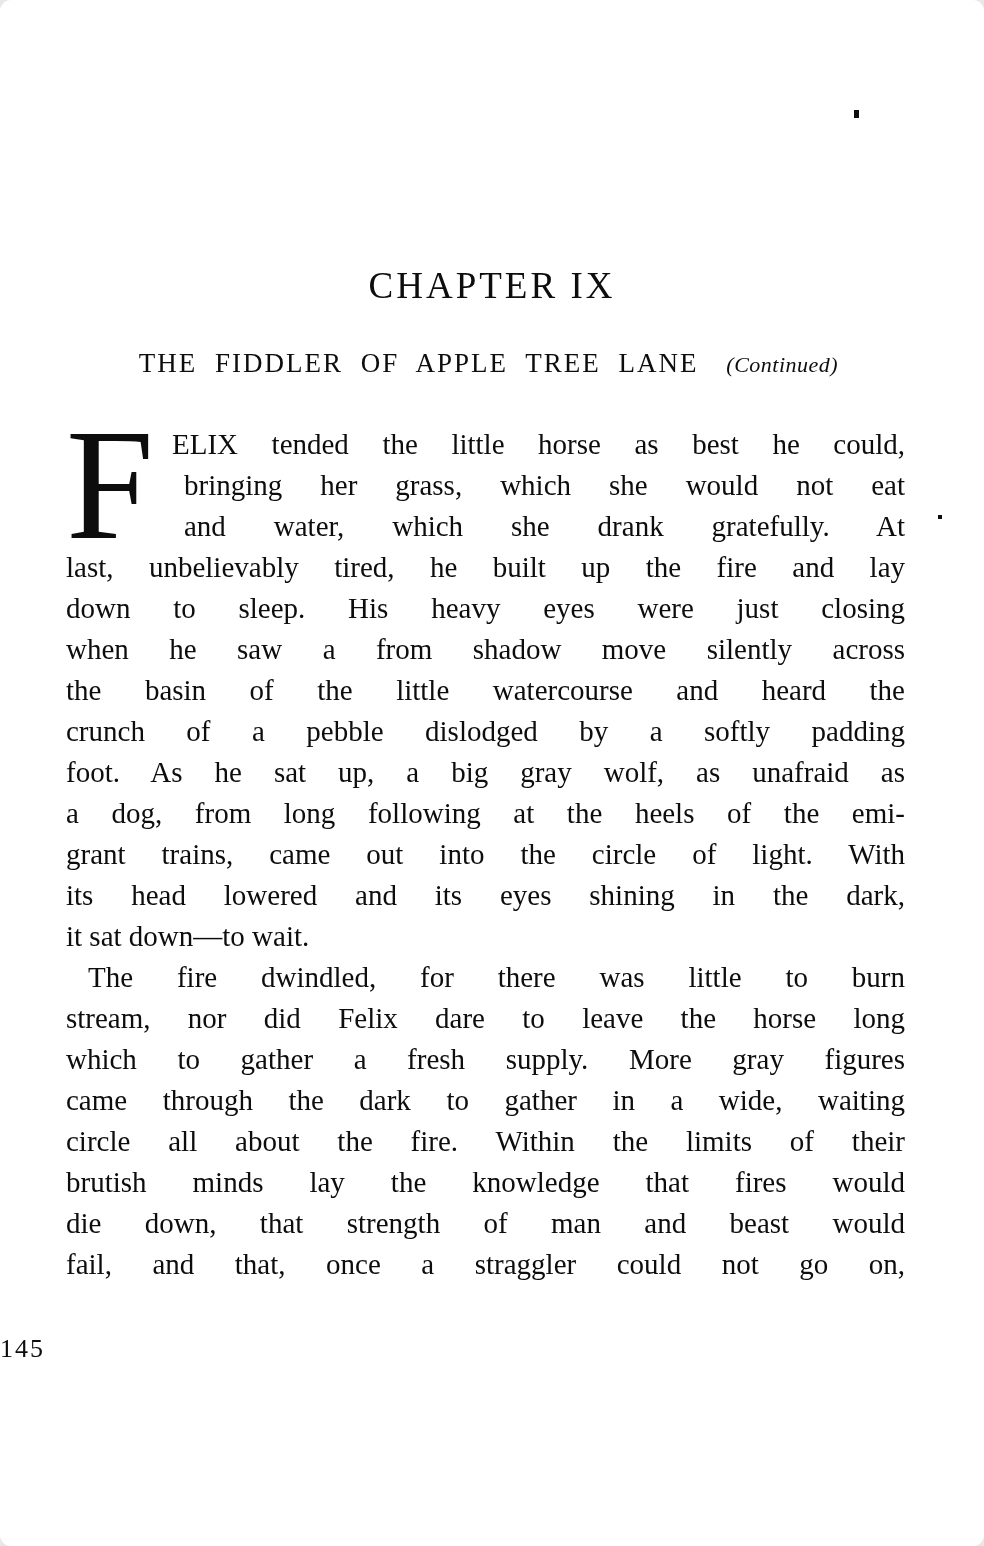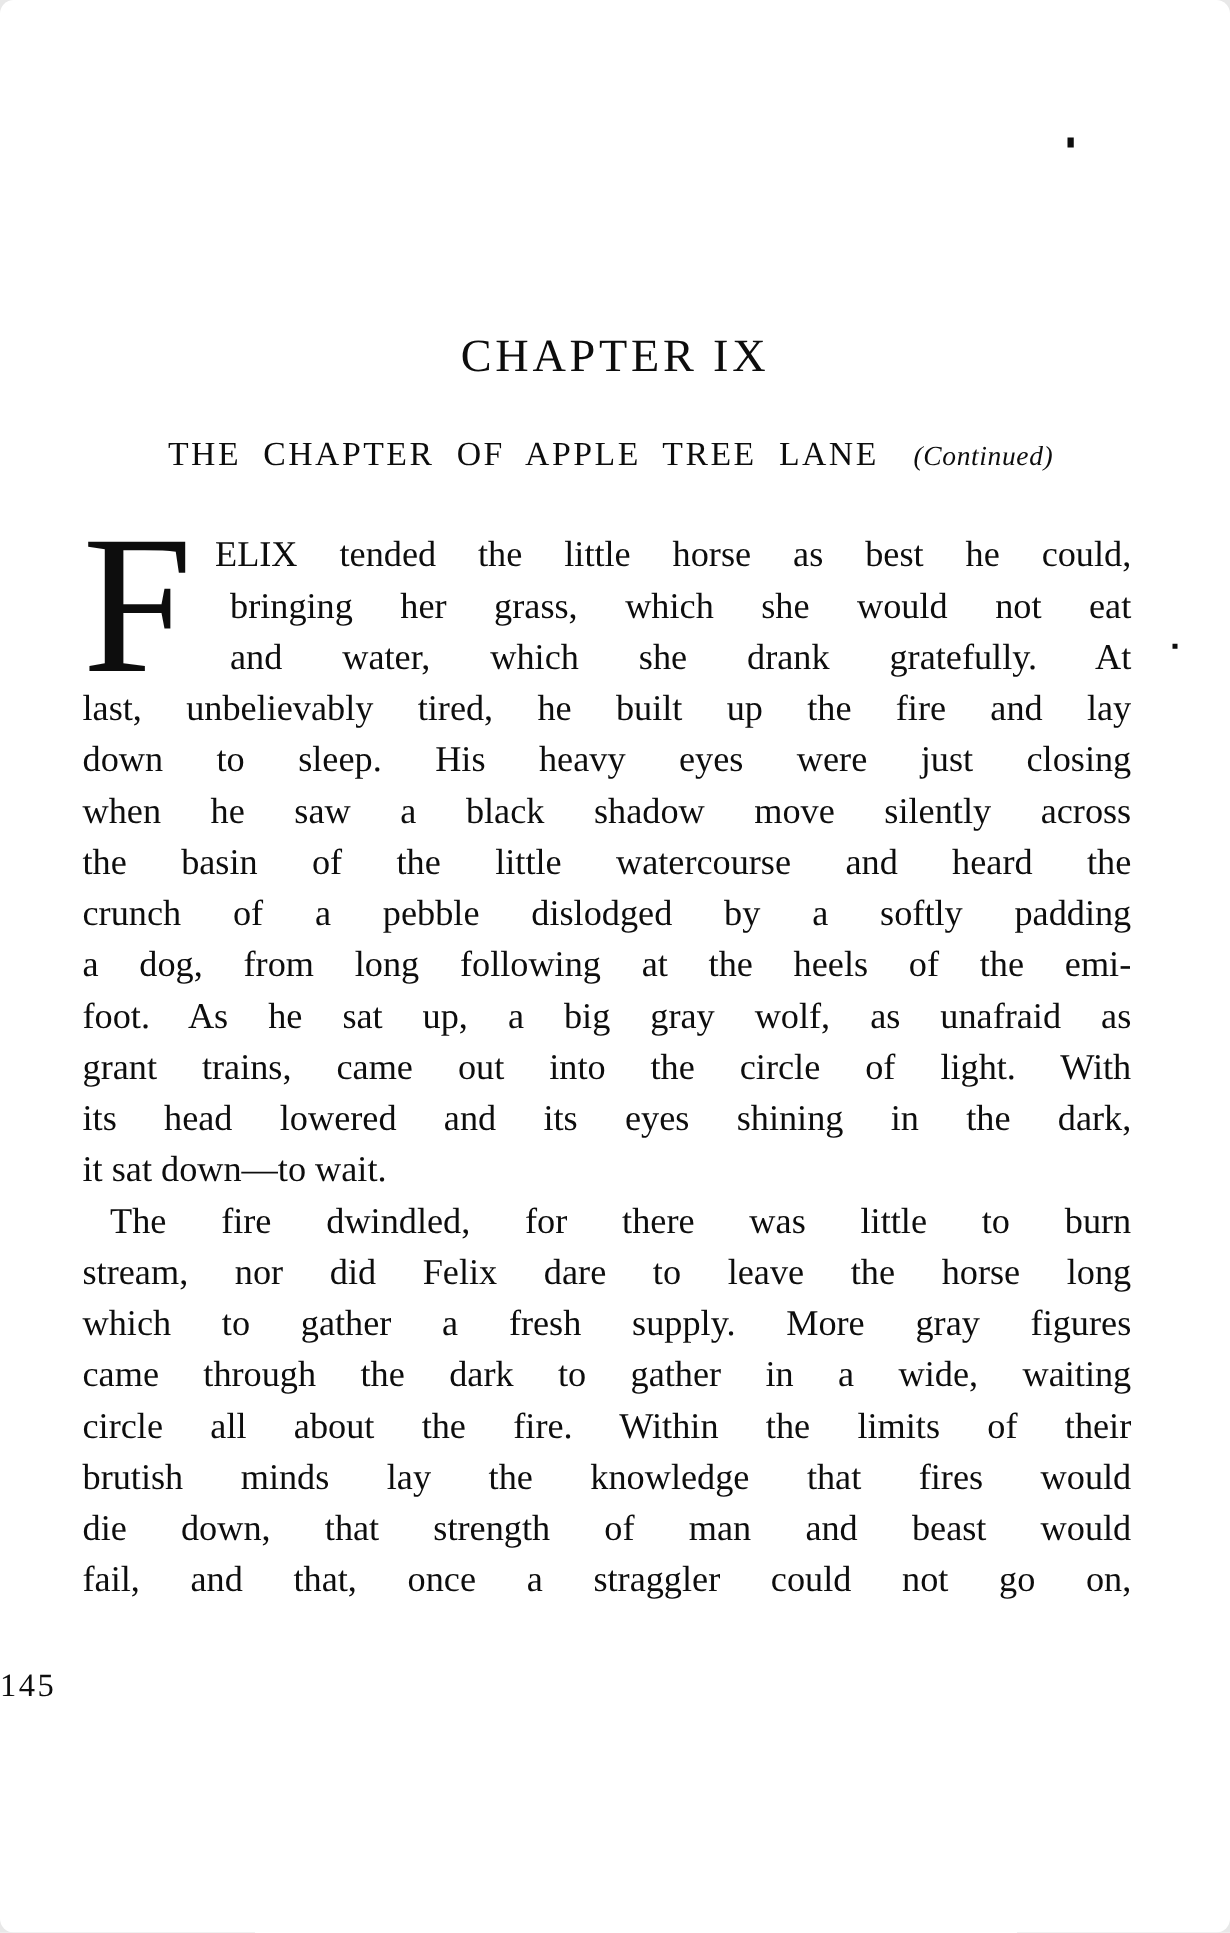"THE CHAPTER OF APPLE TREE" span { text: CHAPTER -> FIDDLER }
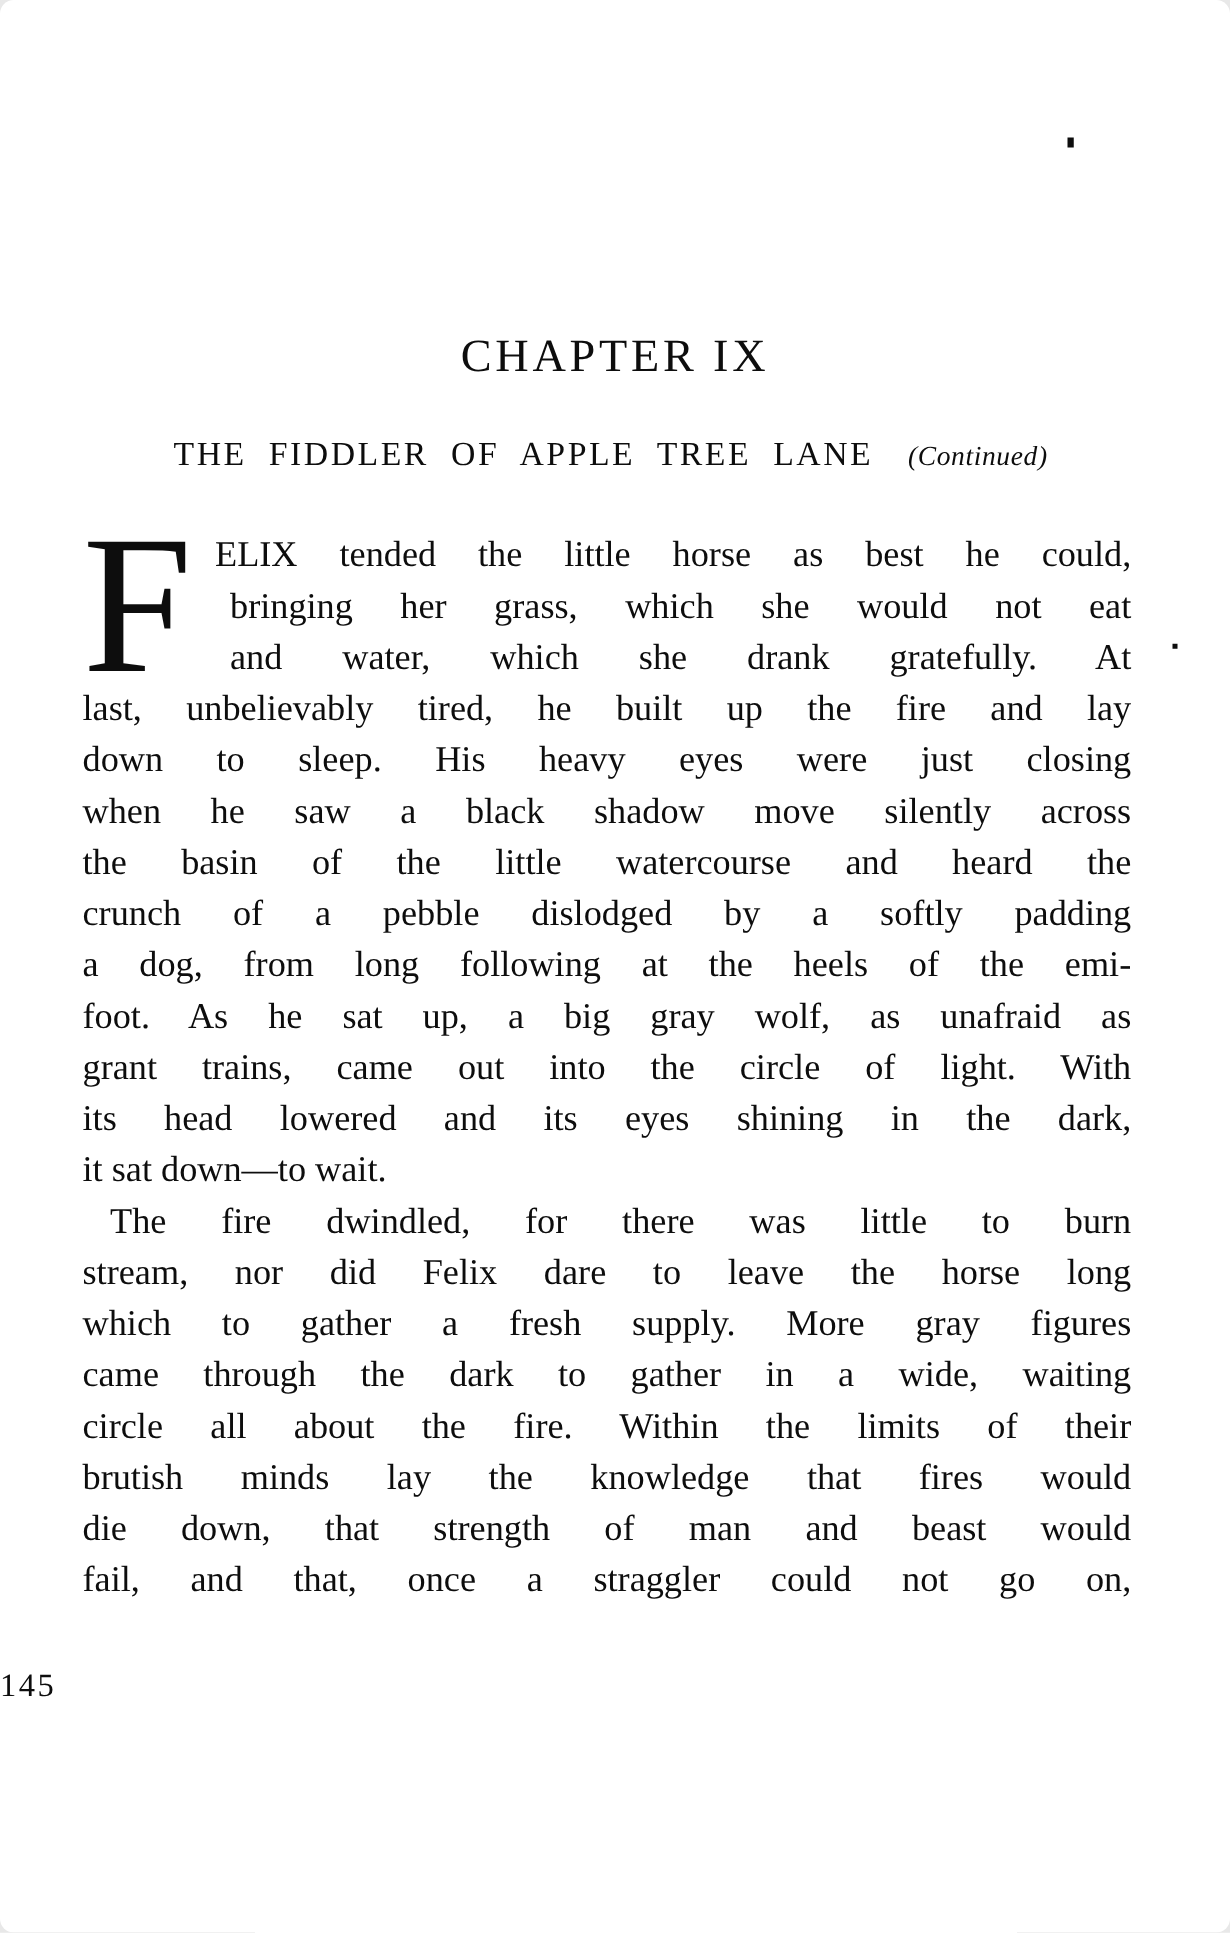"when he saw a black" div.line { text: black -> from }
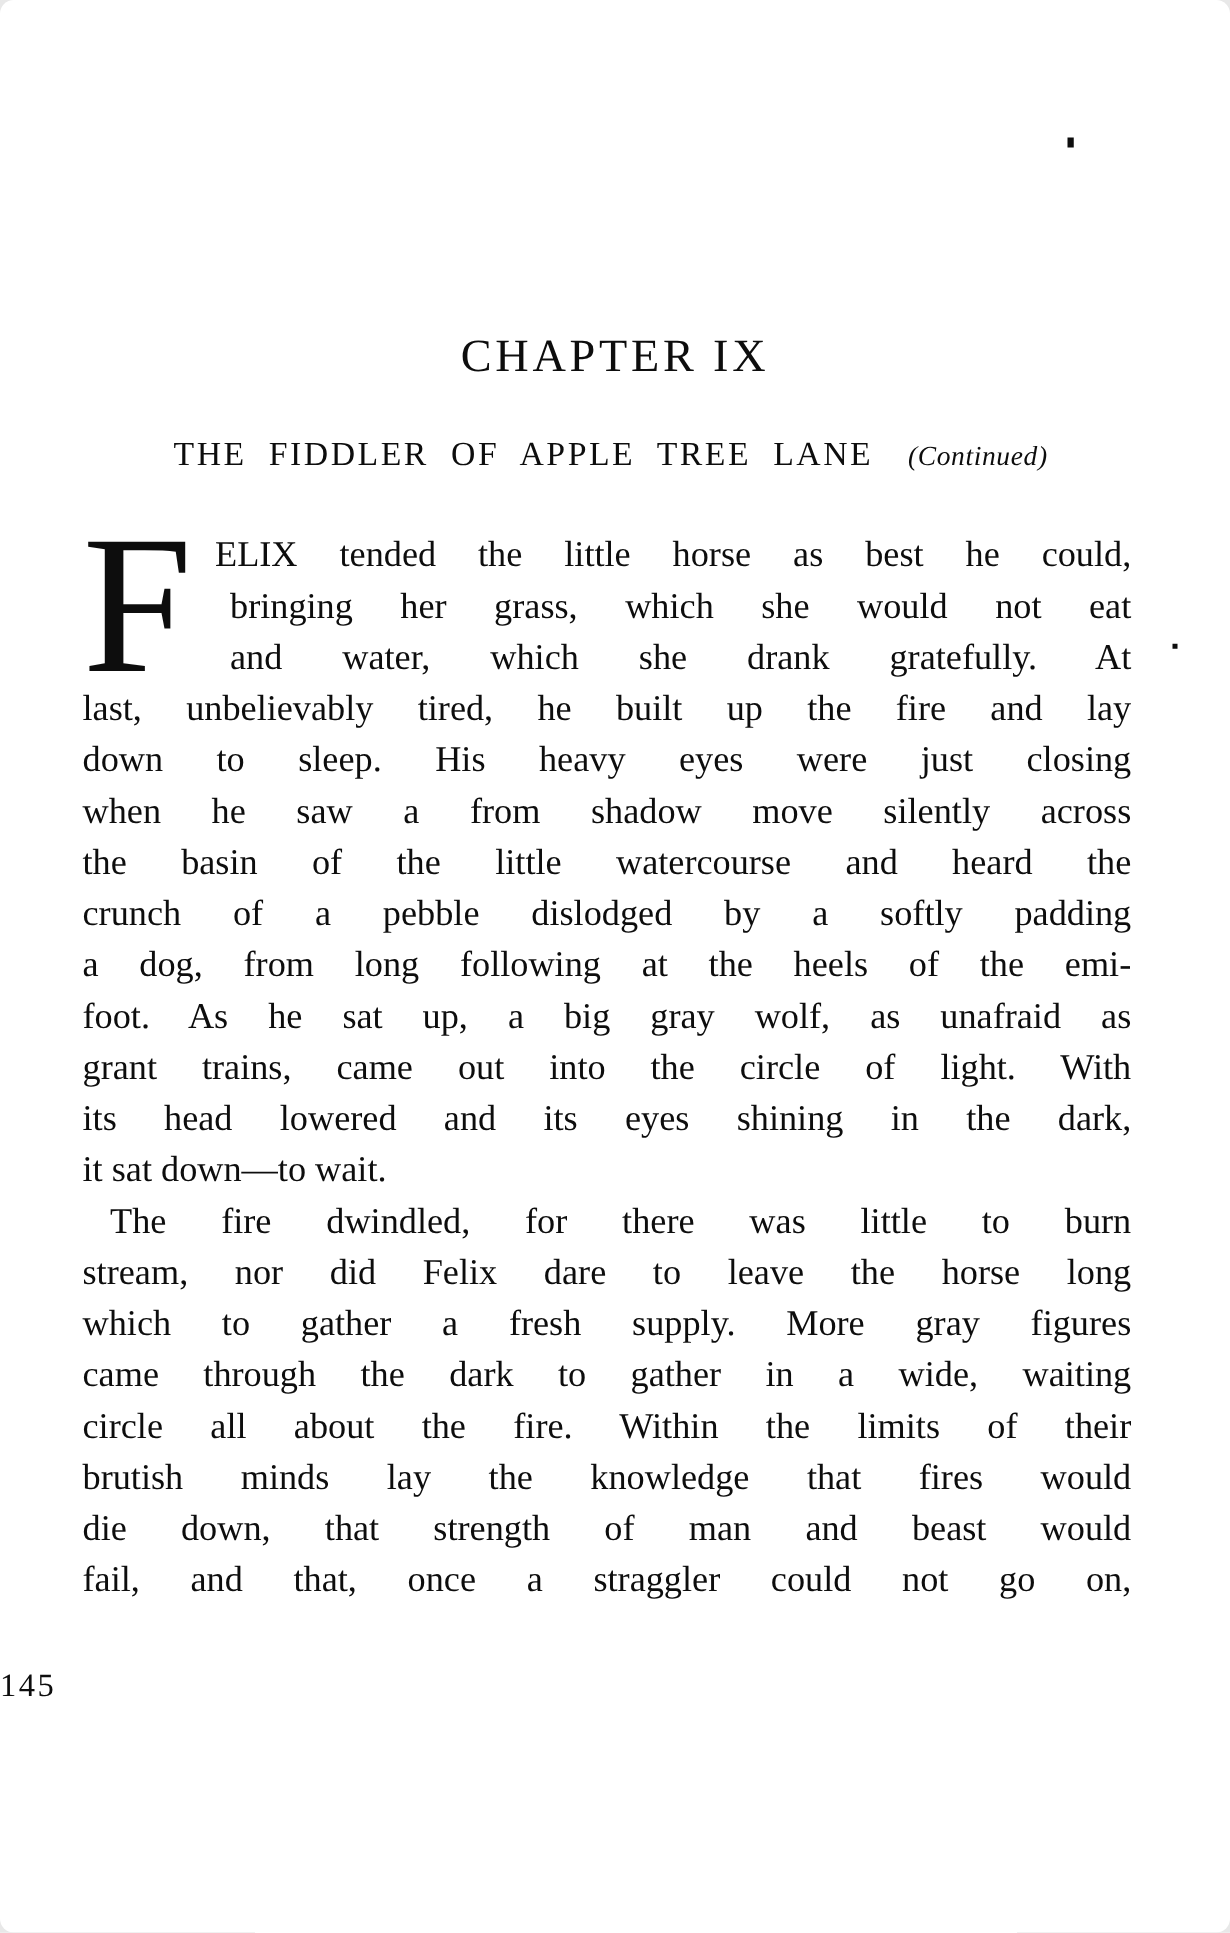"a dog, from long following" div.line { order: before "foot. As he sat up," -> after "foot. As he sat up," }
